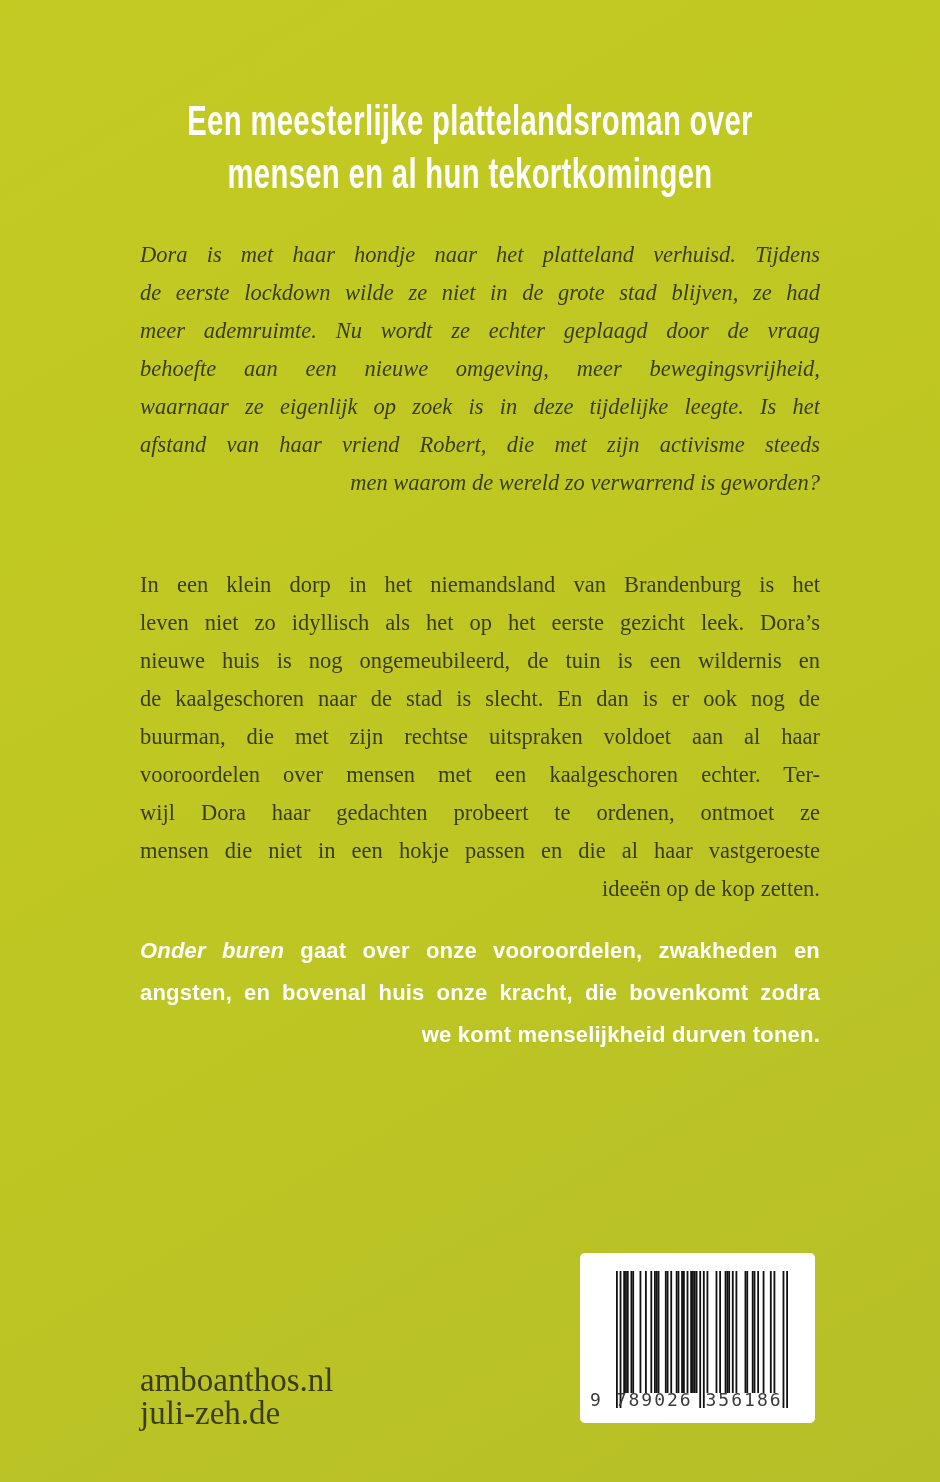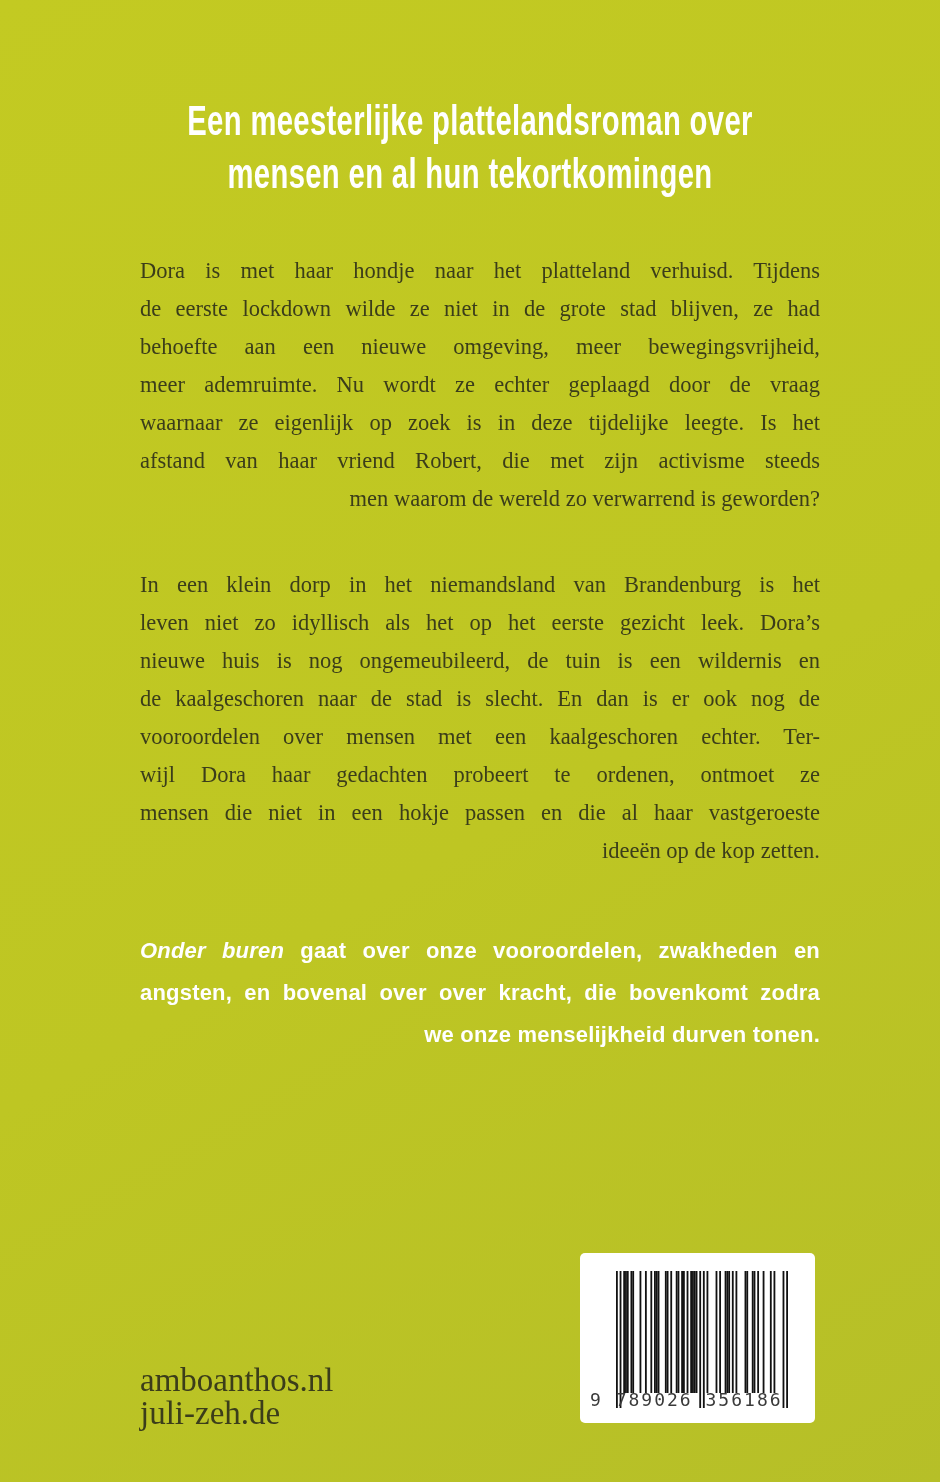"Dora is met haar hondje" #para-0 { font-style: none -> italic; top: 252px -> 236px }
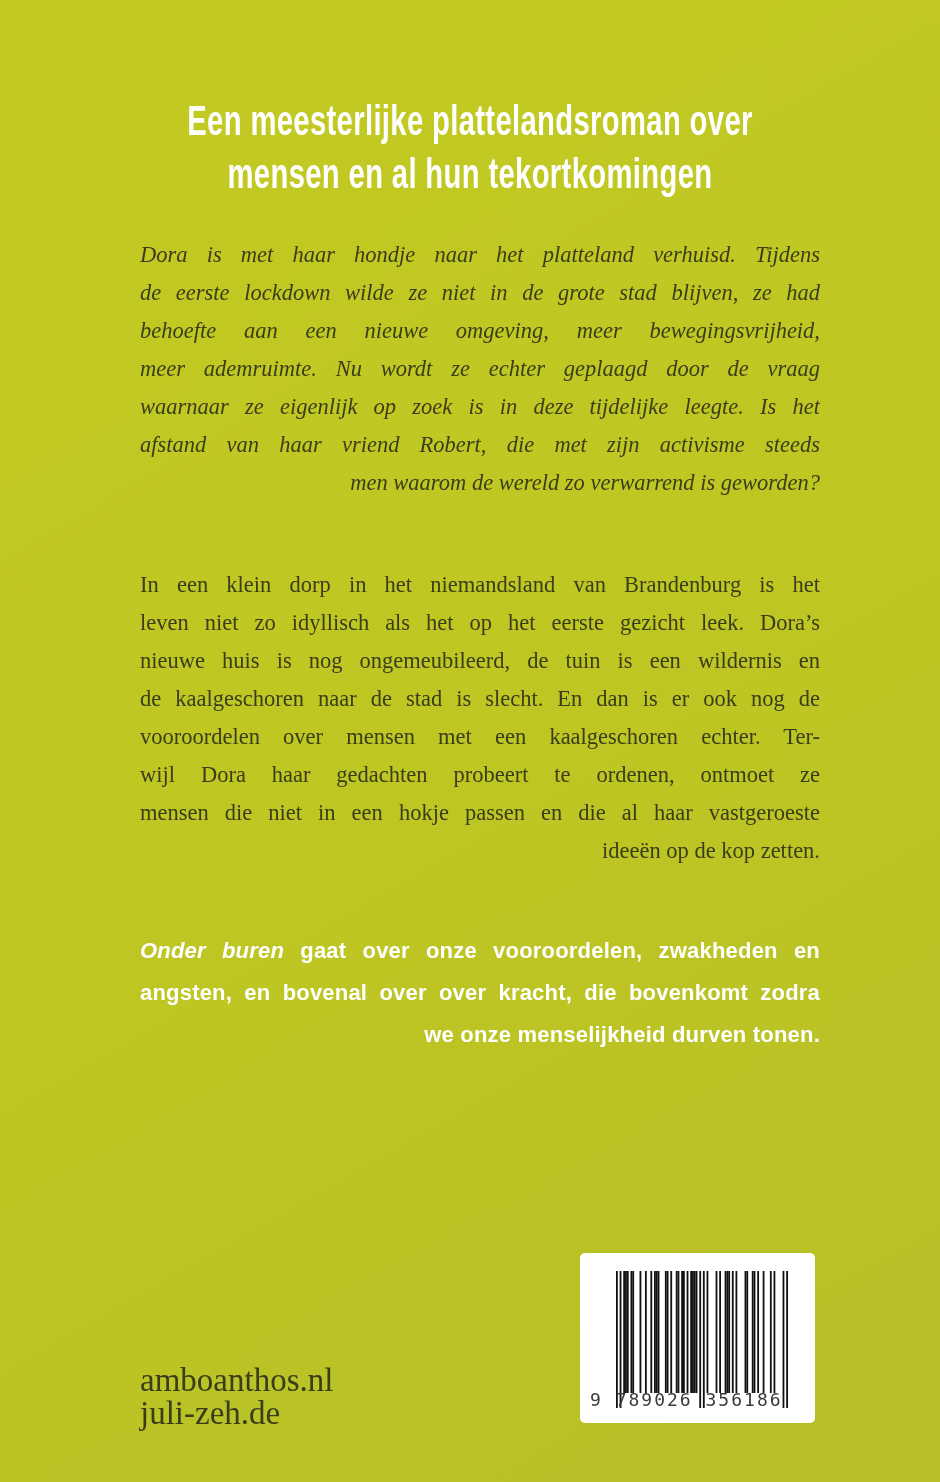"behoefte aan een nieuwe omgeving," div.line { order: before "meer ademruimte. Nu wordt ze" -> after "meer ademruimte. Nu wordt ze" }
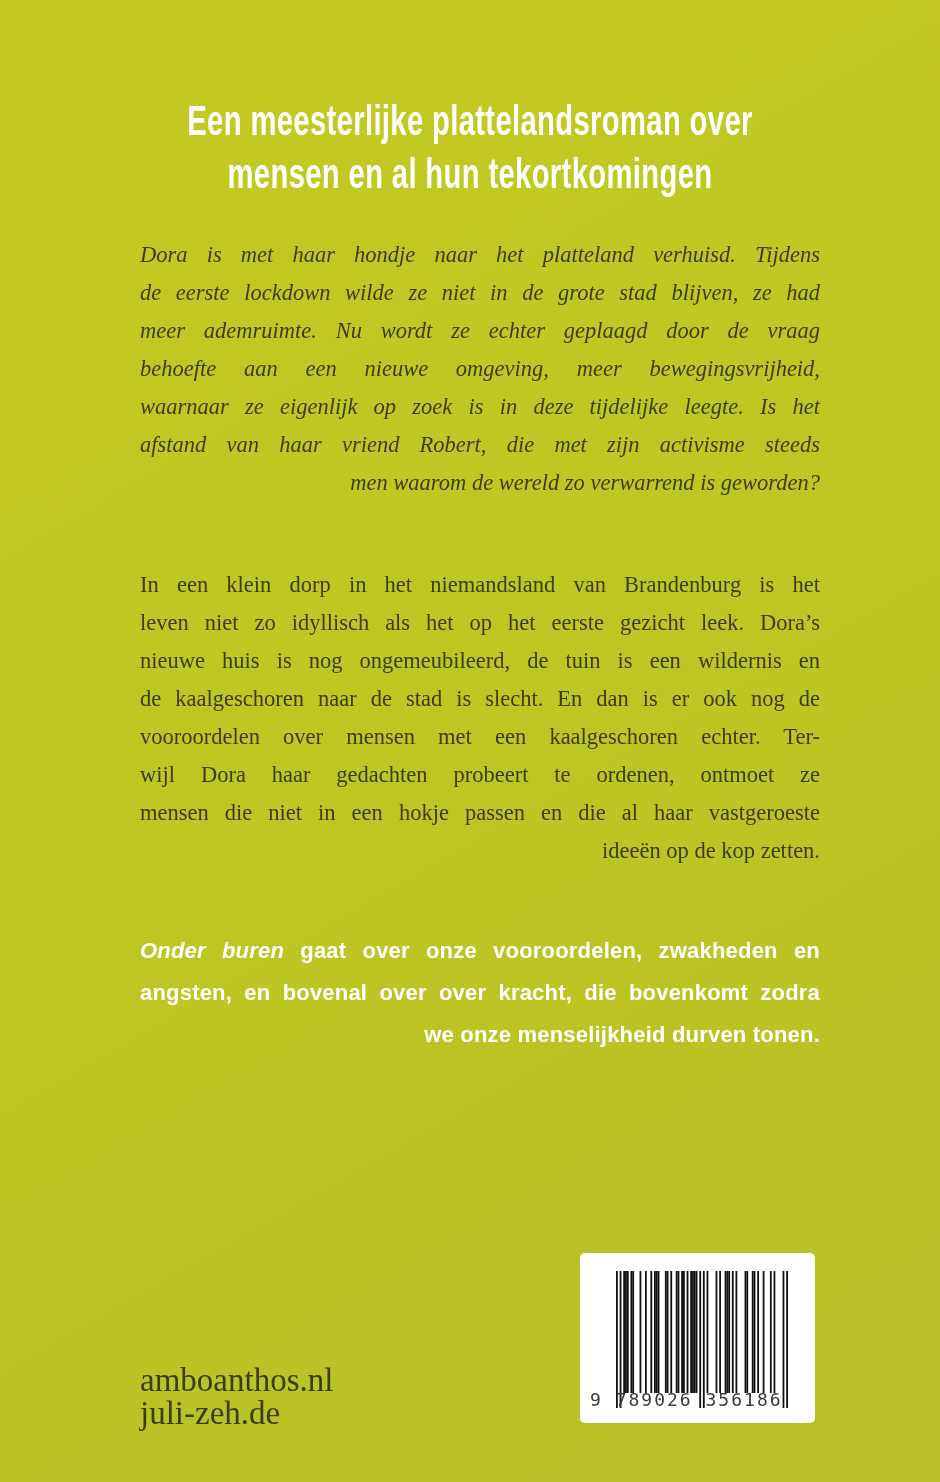"buurman, die met zijn rechtse" div.line { html: none -> <div><span>buurman, die met zijn rechtse uitspraken voldoet aan al haar</span></div> }
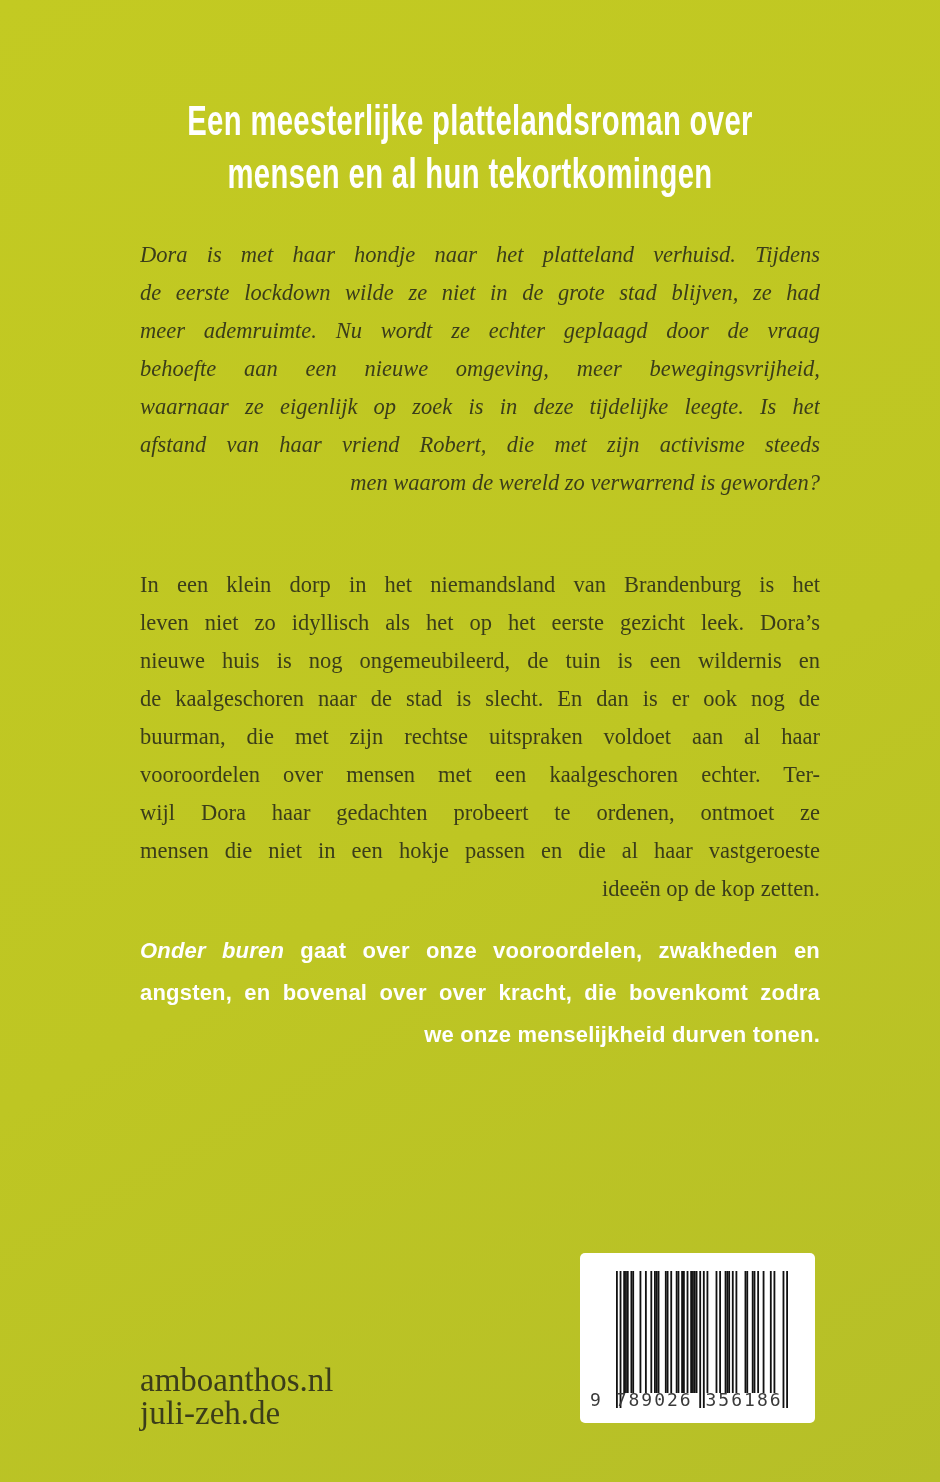"angsten, en bovenal over over" span { text: over over -> huis onze }
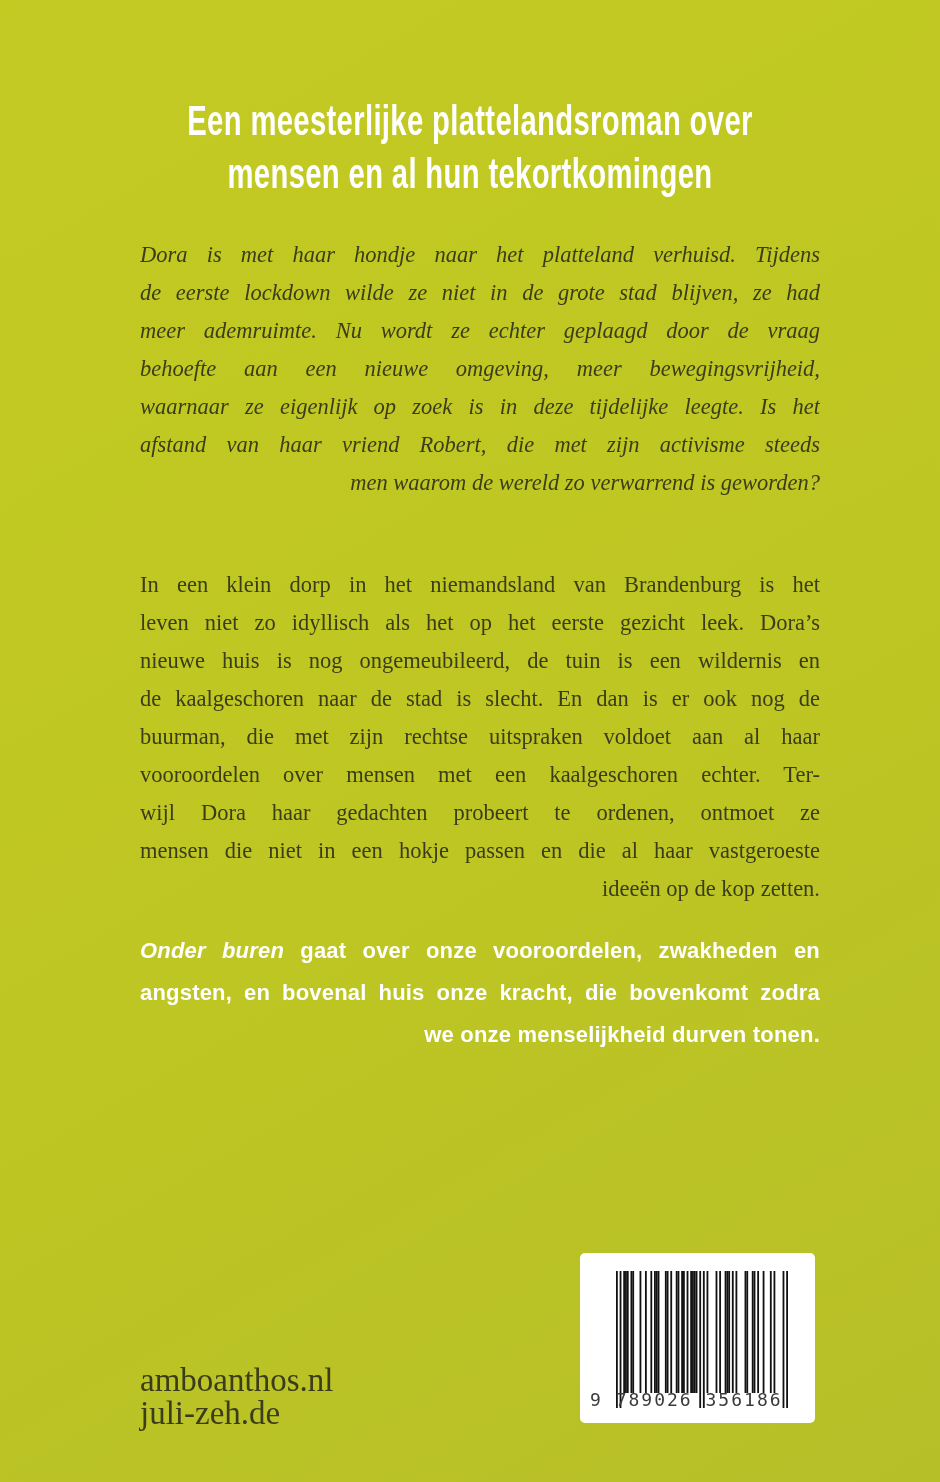"we onze menselijkheid durven tonen." span { text: onze -> komt }
